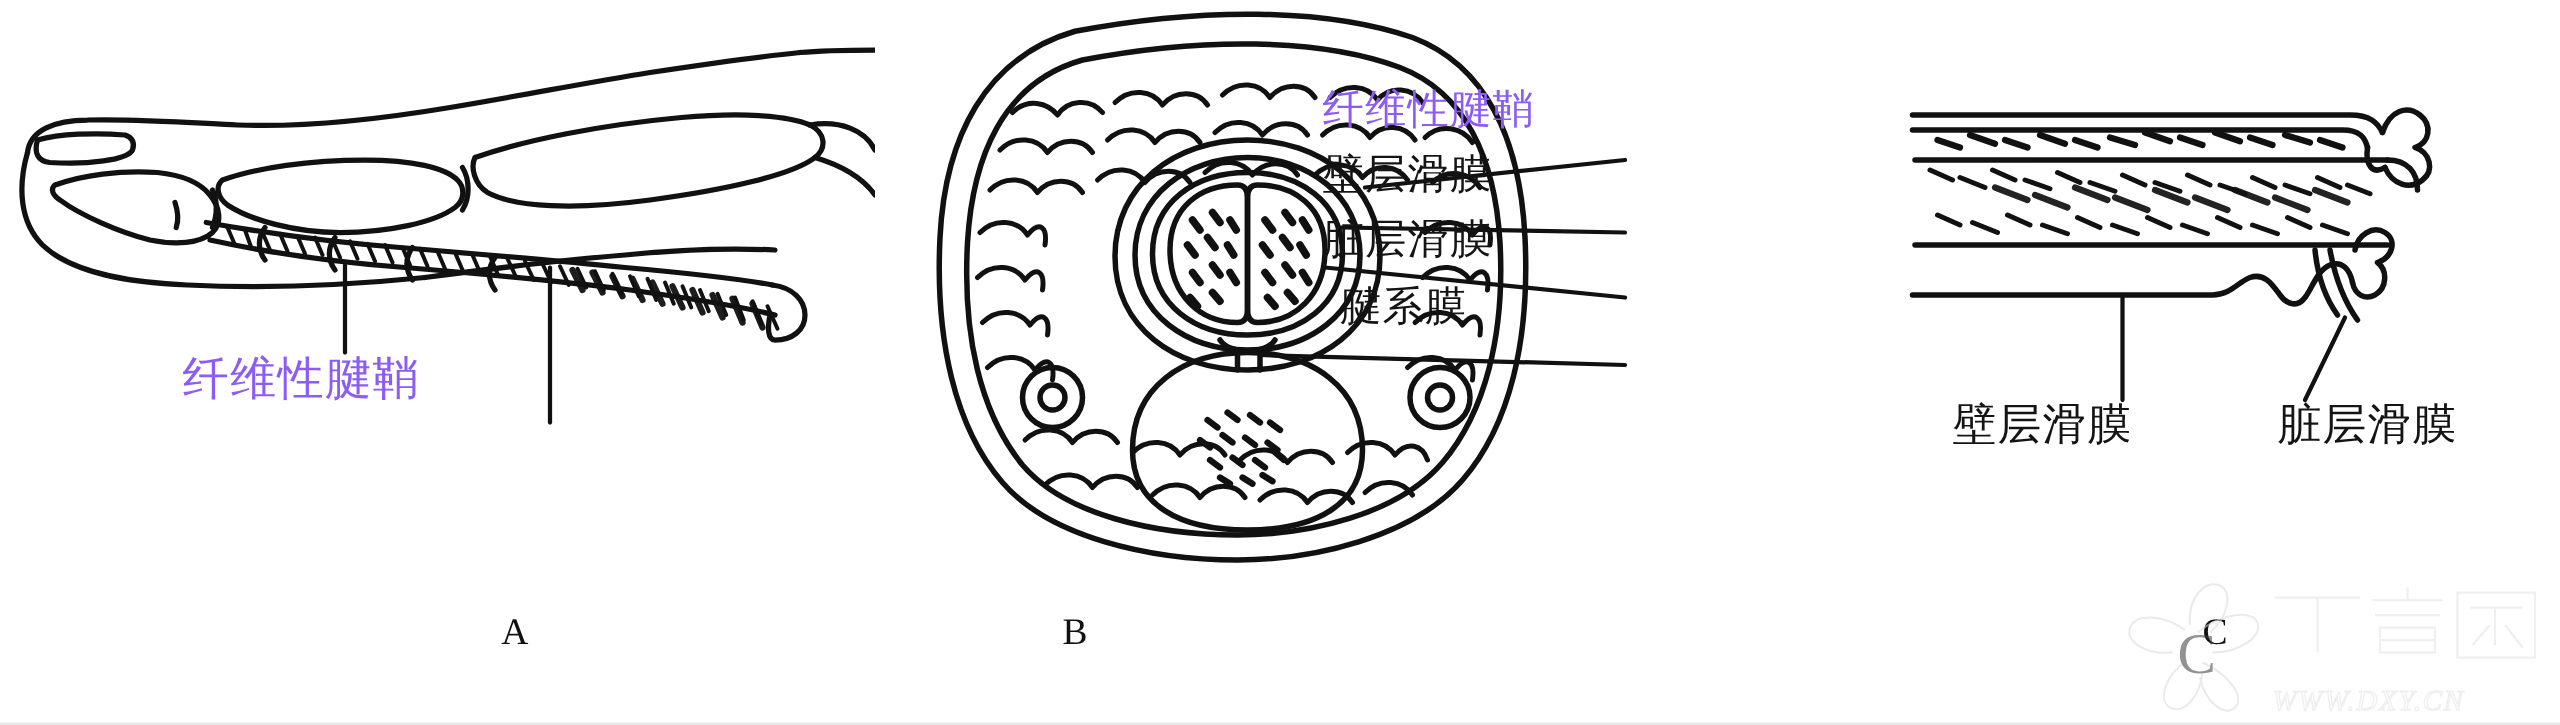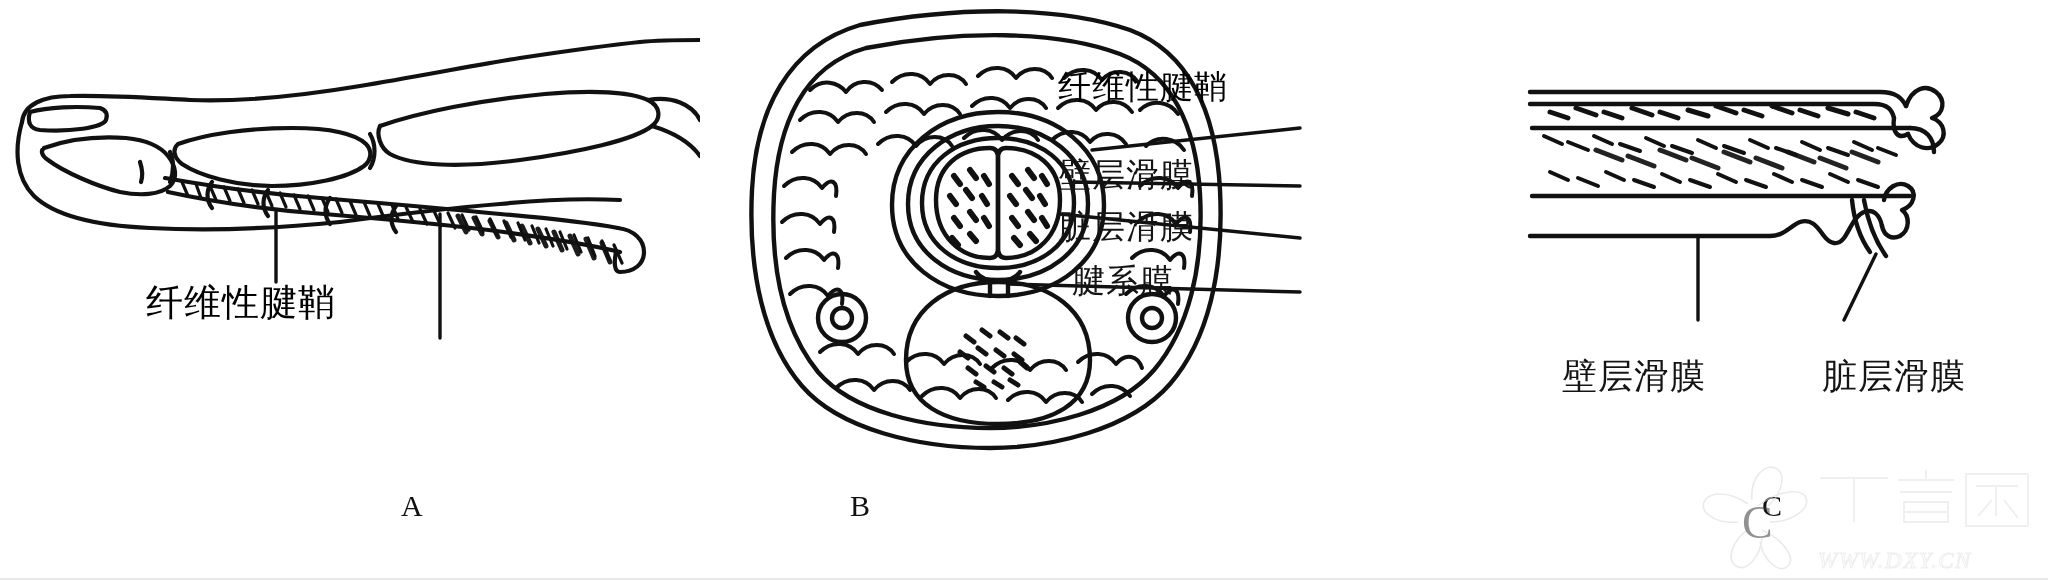"纤维性腱鞘" .lbl.purple { color: #000000 -> #8b5cf6 }
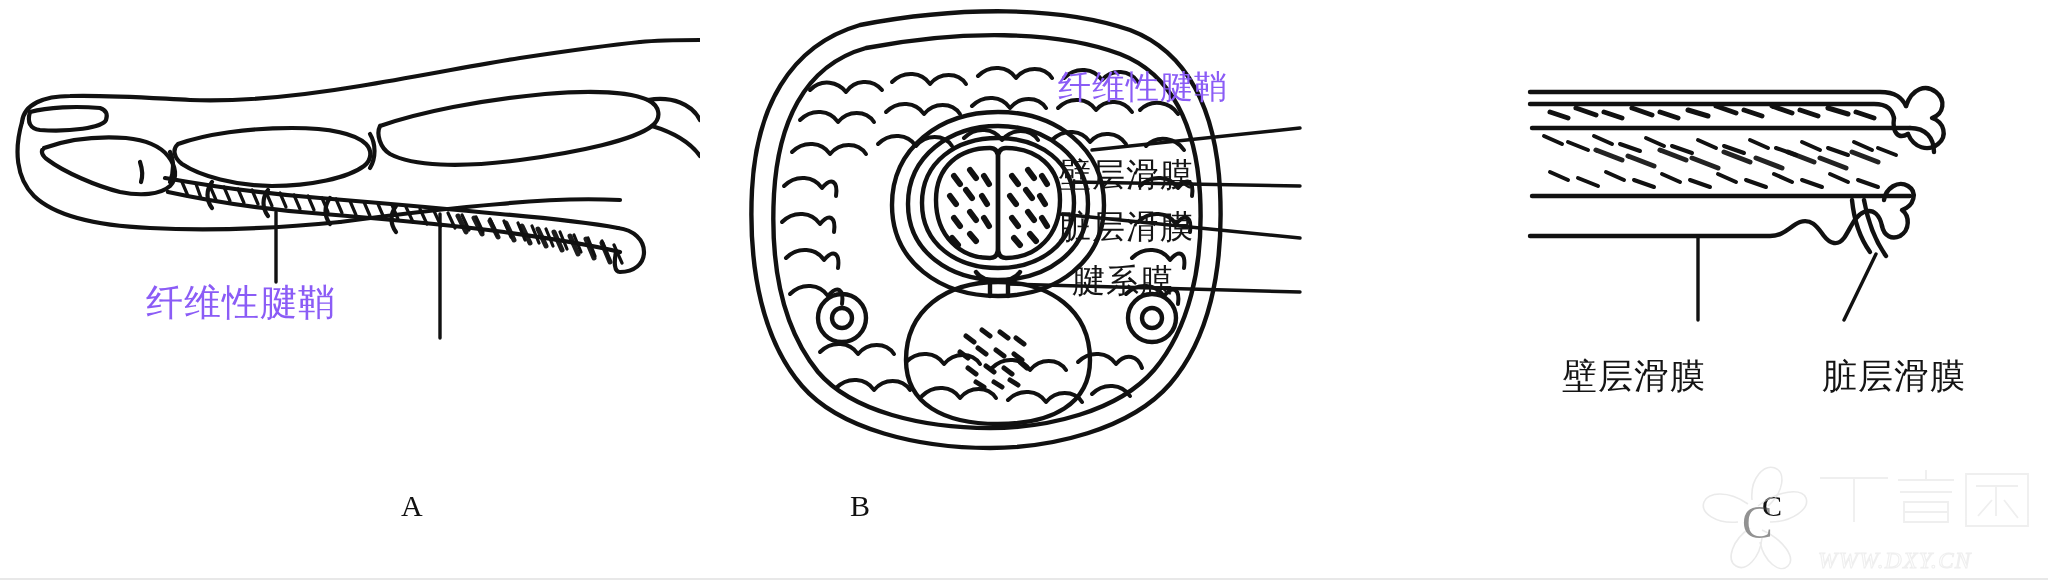"壁层滑膜" .lbl.black { margin-top: 36px -> none }
